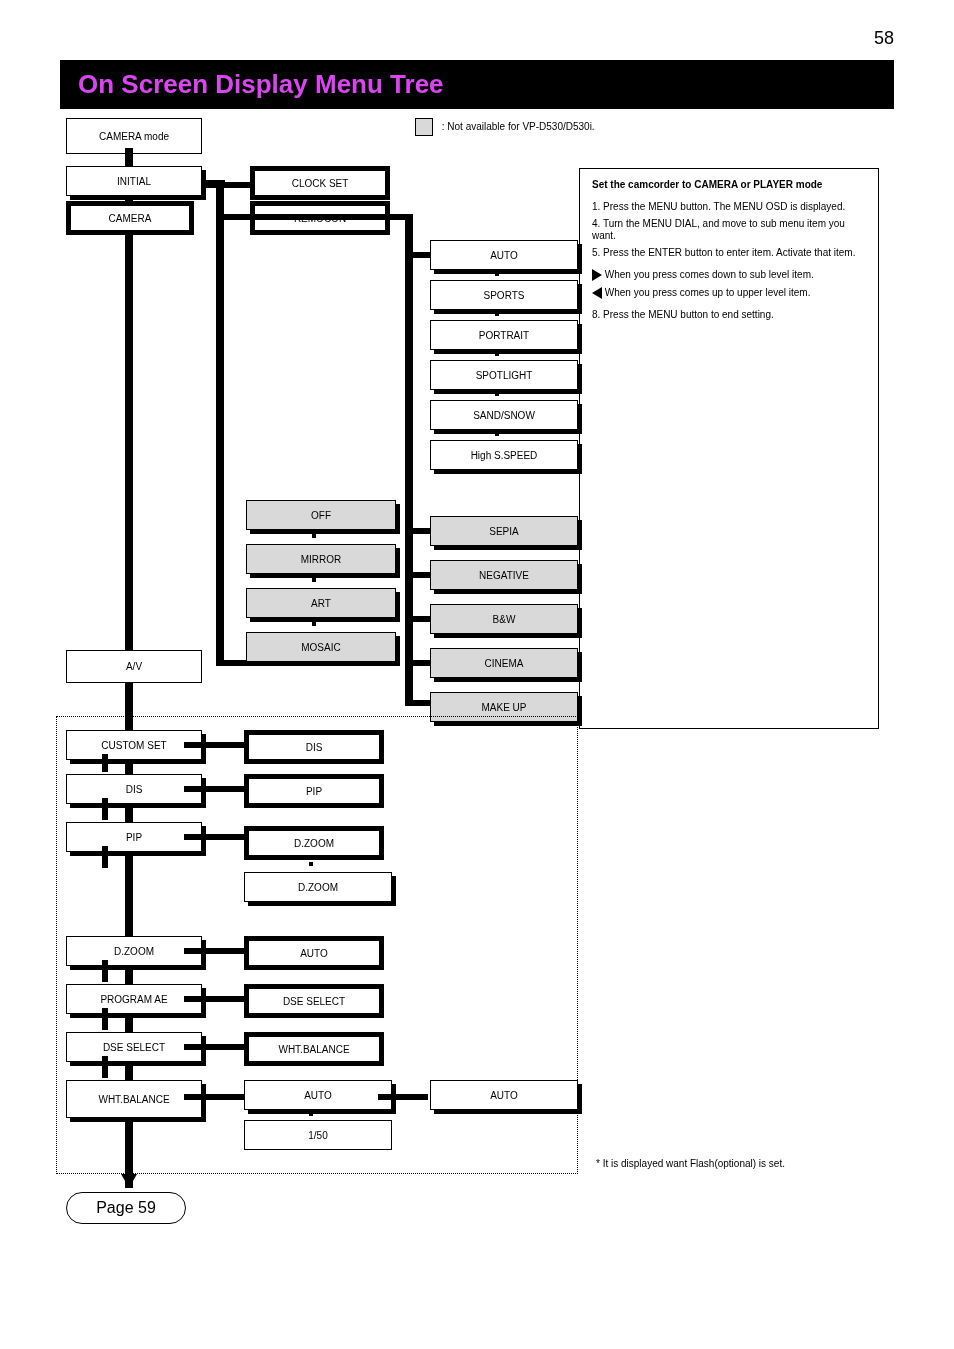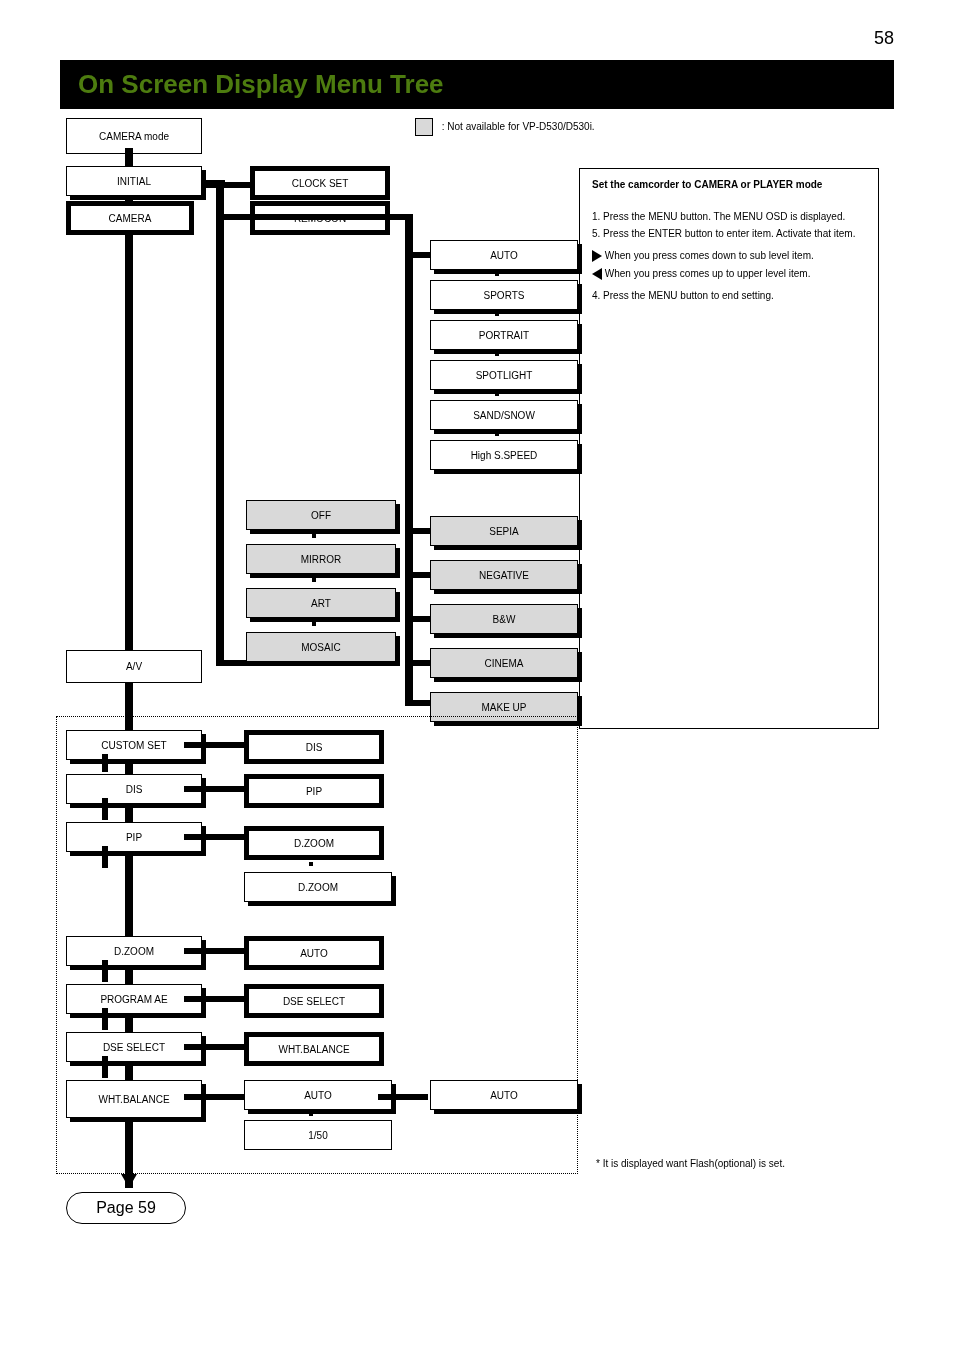"On Screen Display Menu Tree" .header { color: #4d7c0f -> #d946ef }
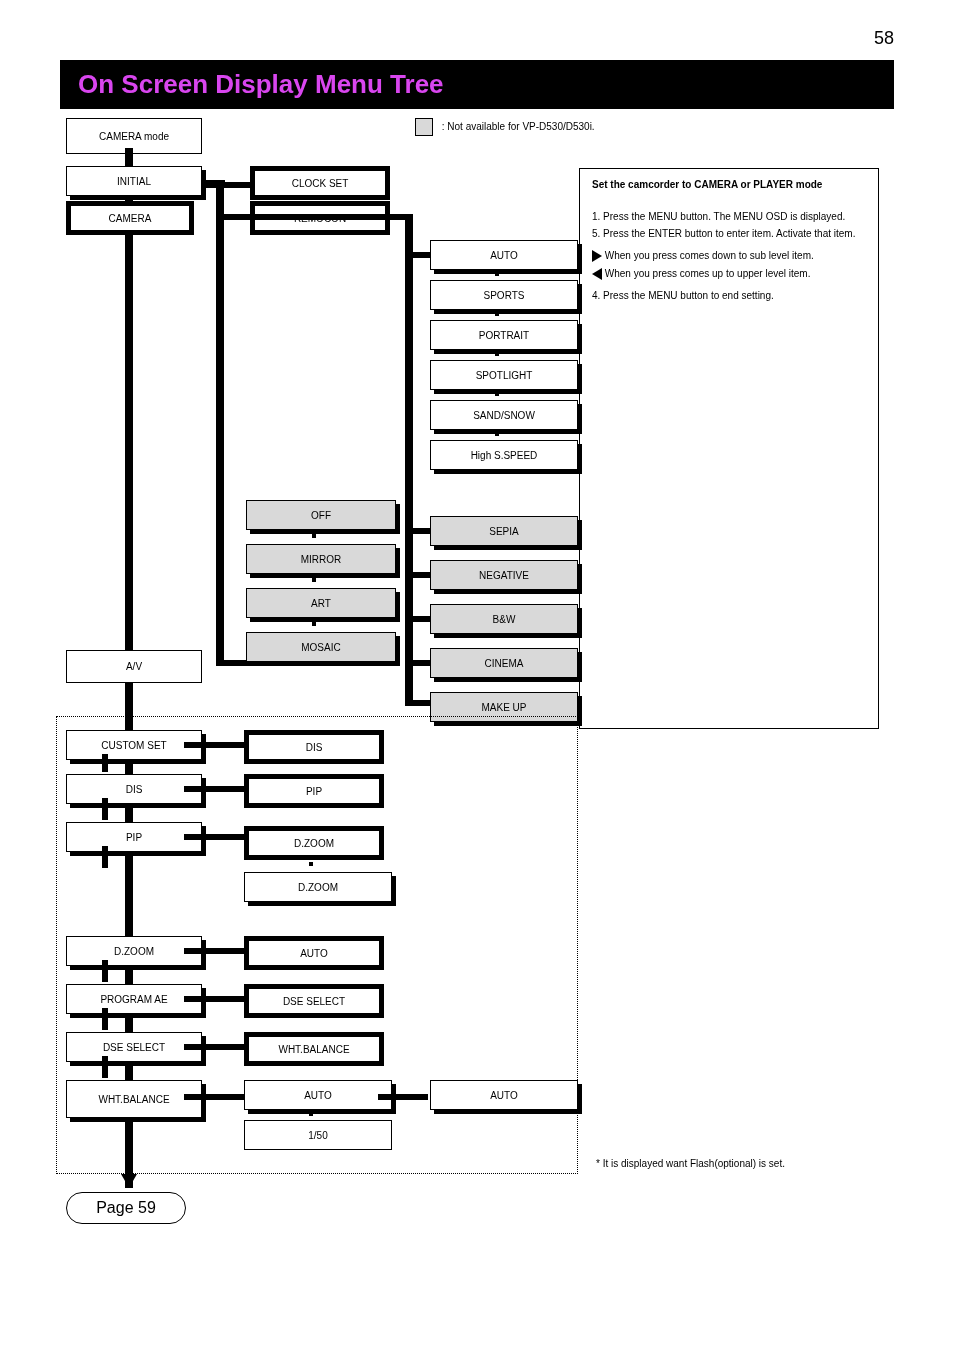"Set the camcorder to CAMERA" p { margin-bottom: 20px -> 10px }
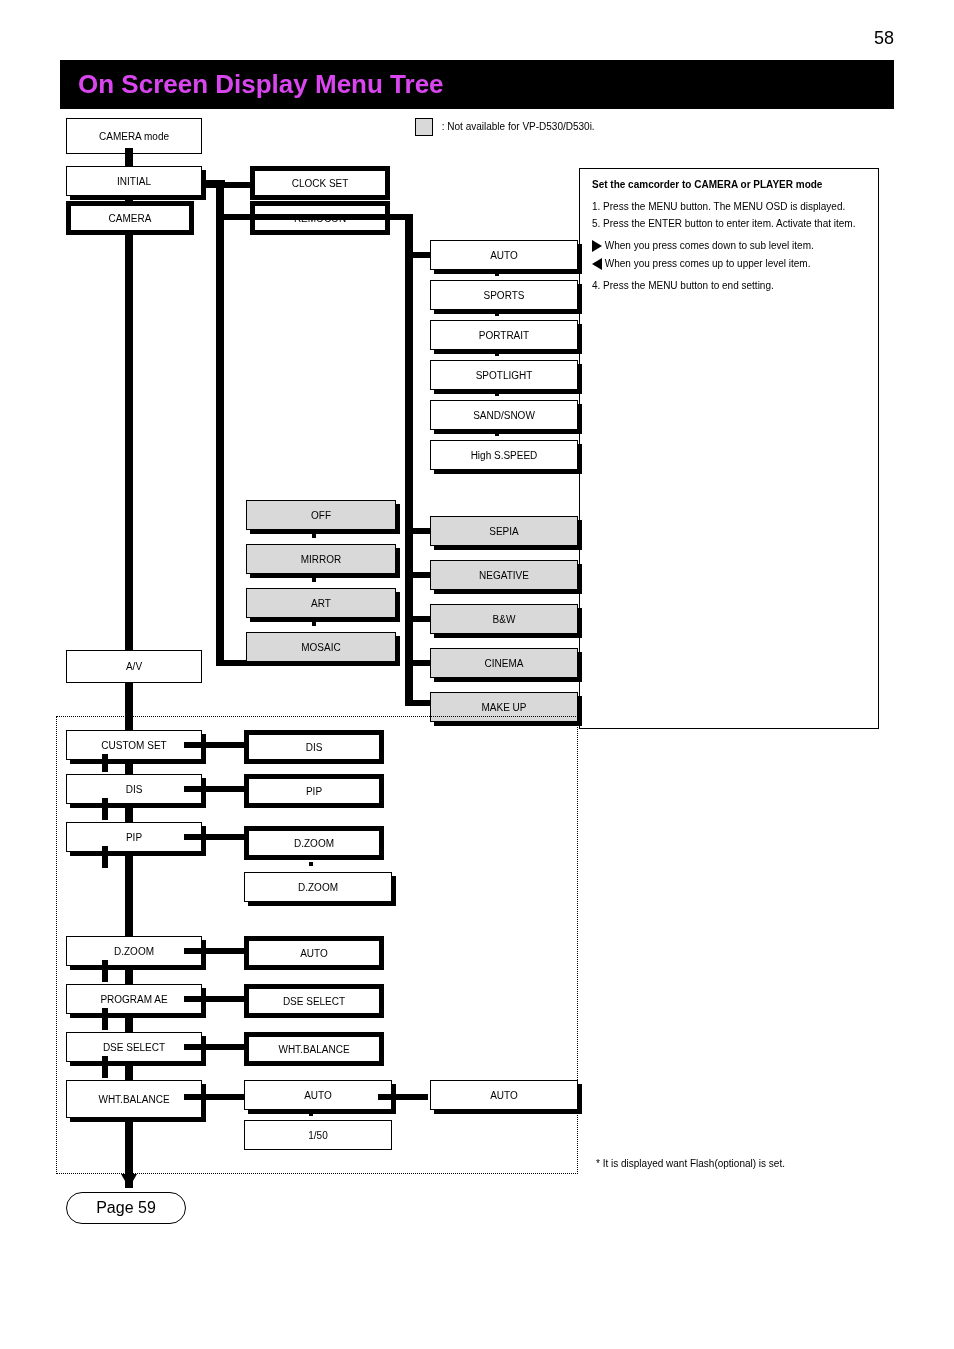"4. Turn the MENU DIAL," p { html: none -> <p>4. Turn the MENU DIAL, and move to sub menu item you want.</p> }
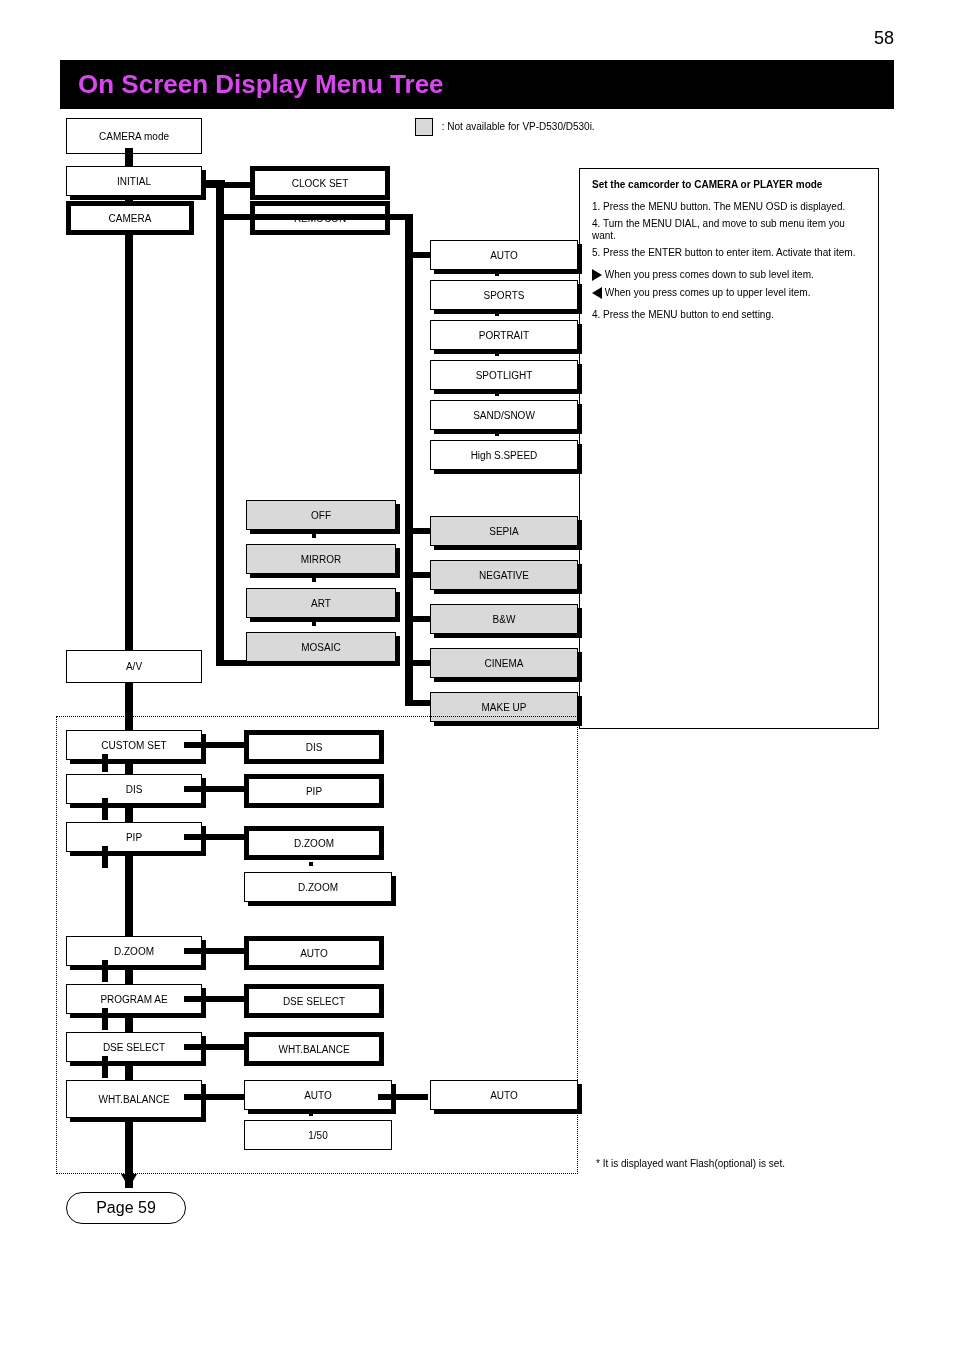"4. Press the MENU button" p { text: 4 -> 8 }
